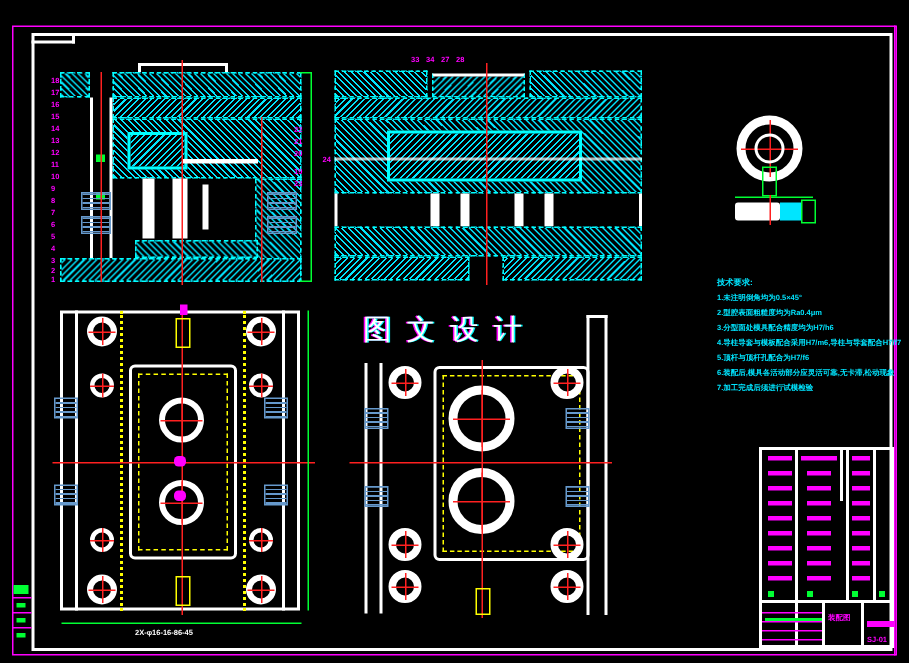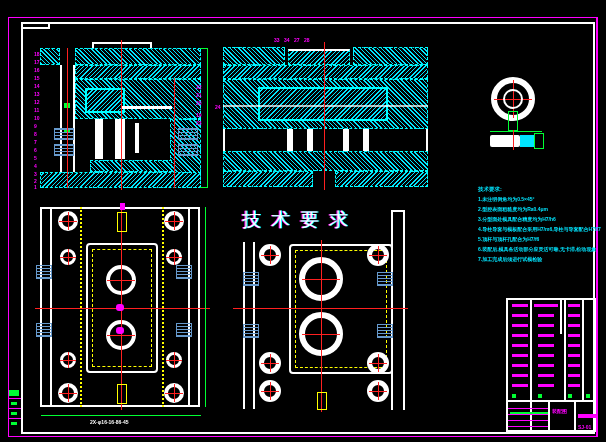"技术要求" div.watermark { text: 技术要求 -> 图文设计 }
